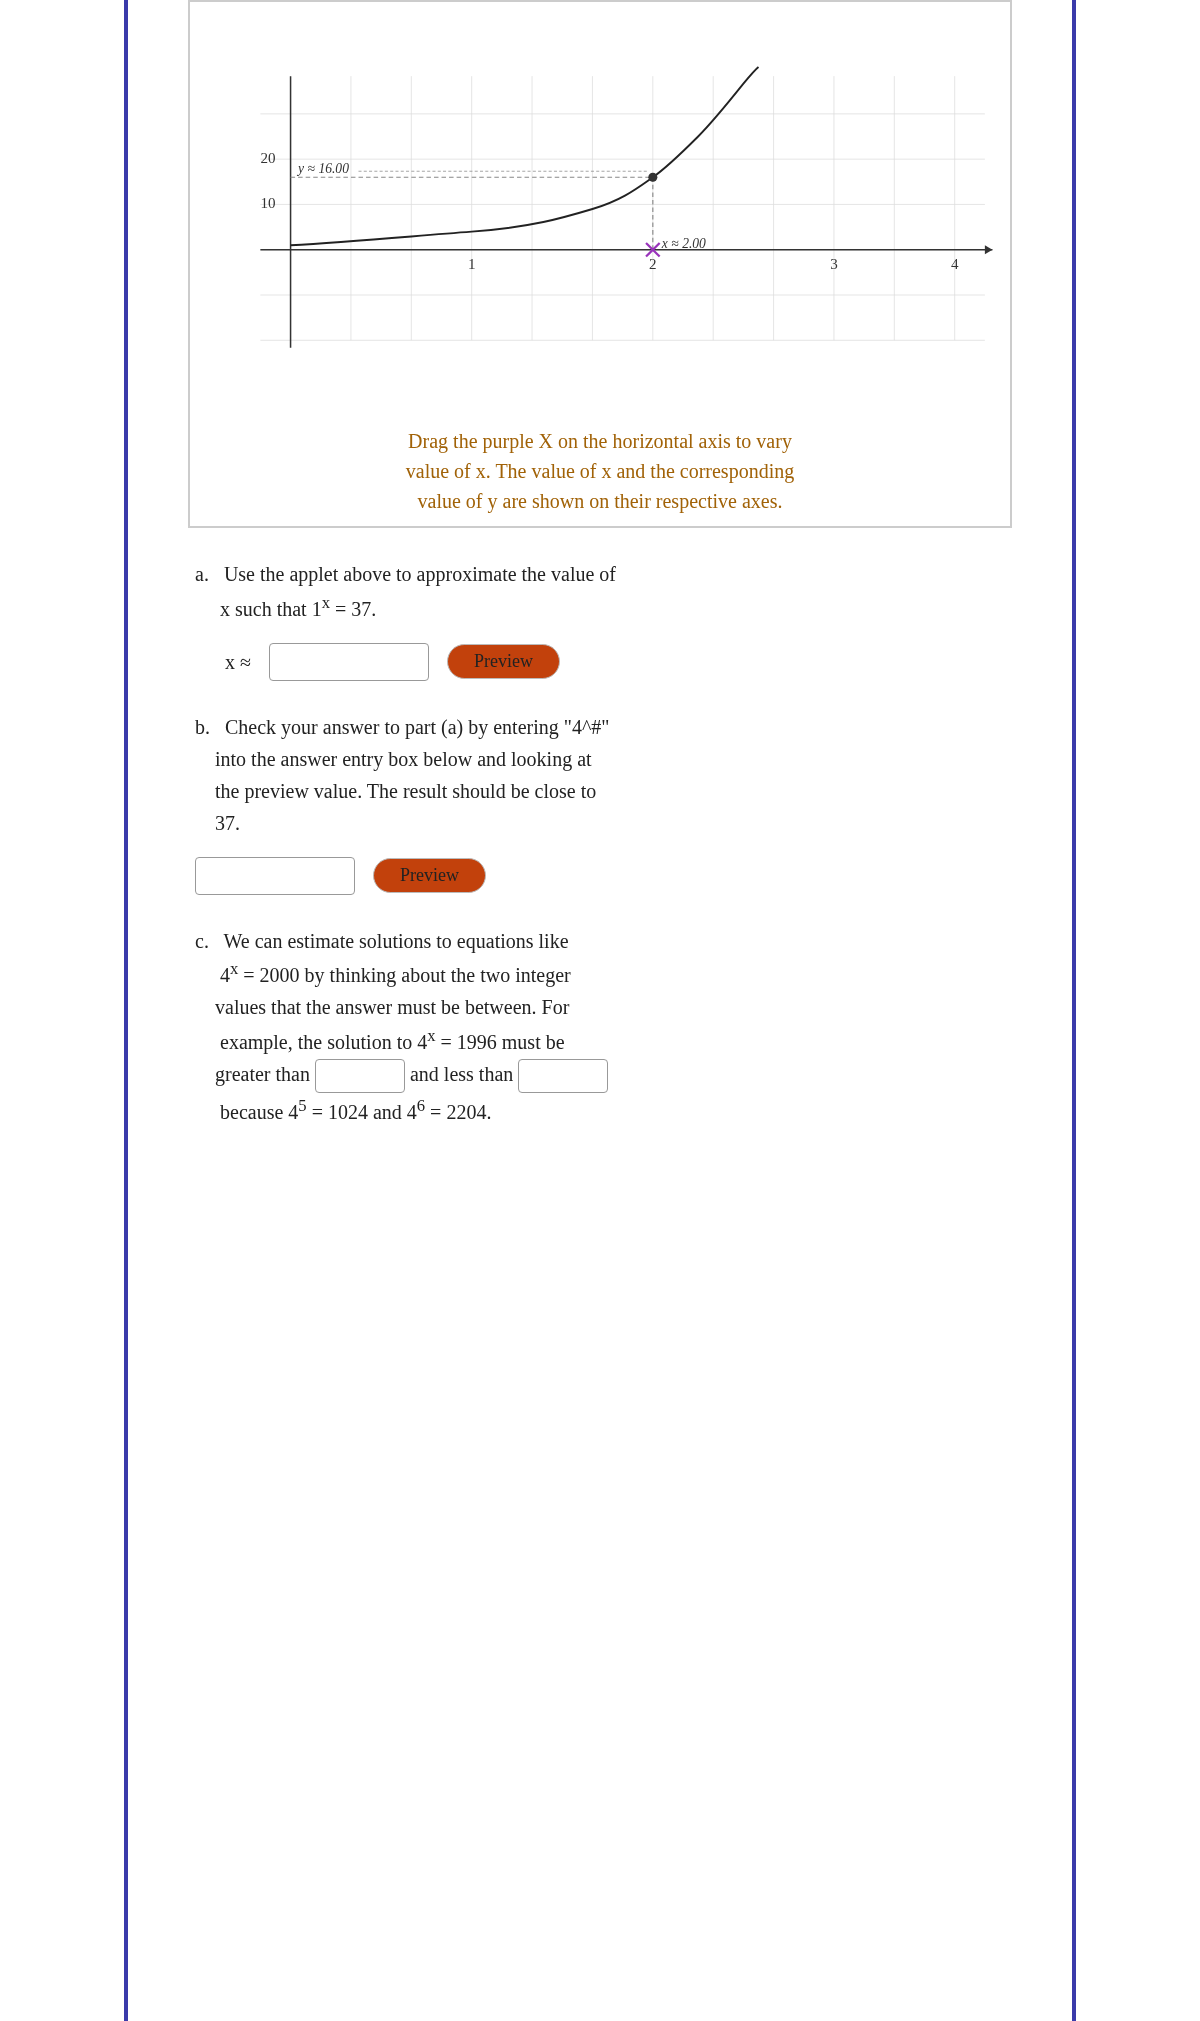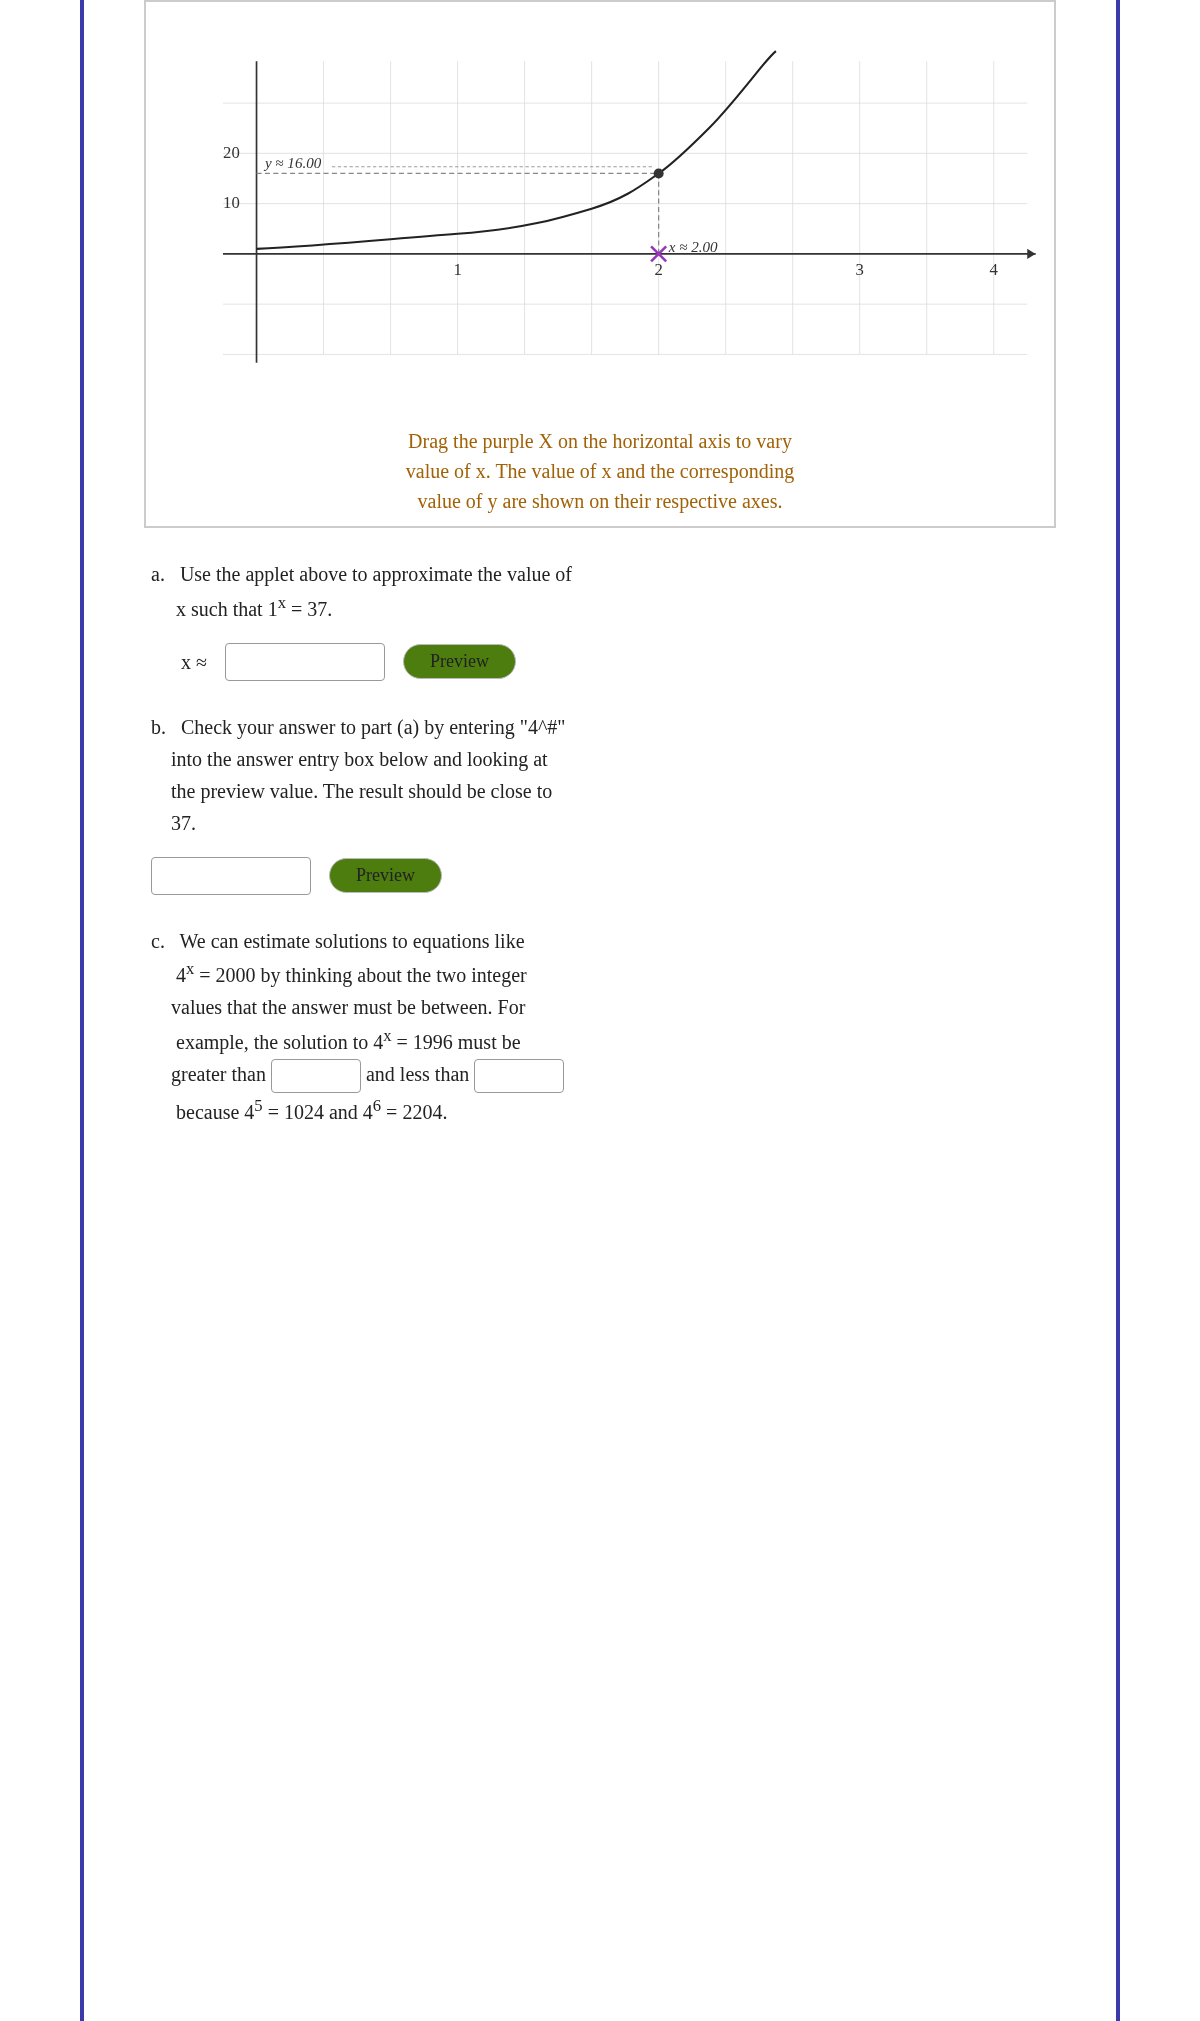"20" .page { width: 1040px -> 952px }
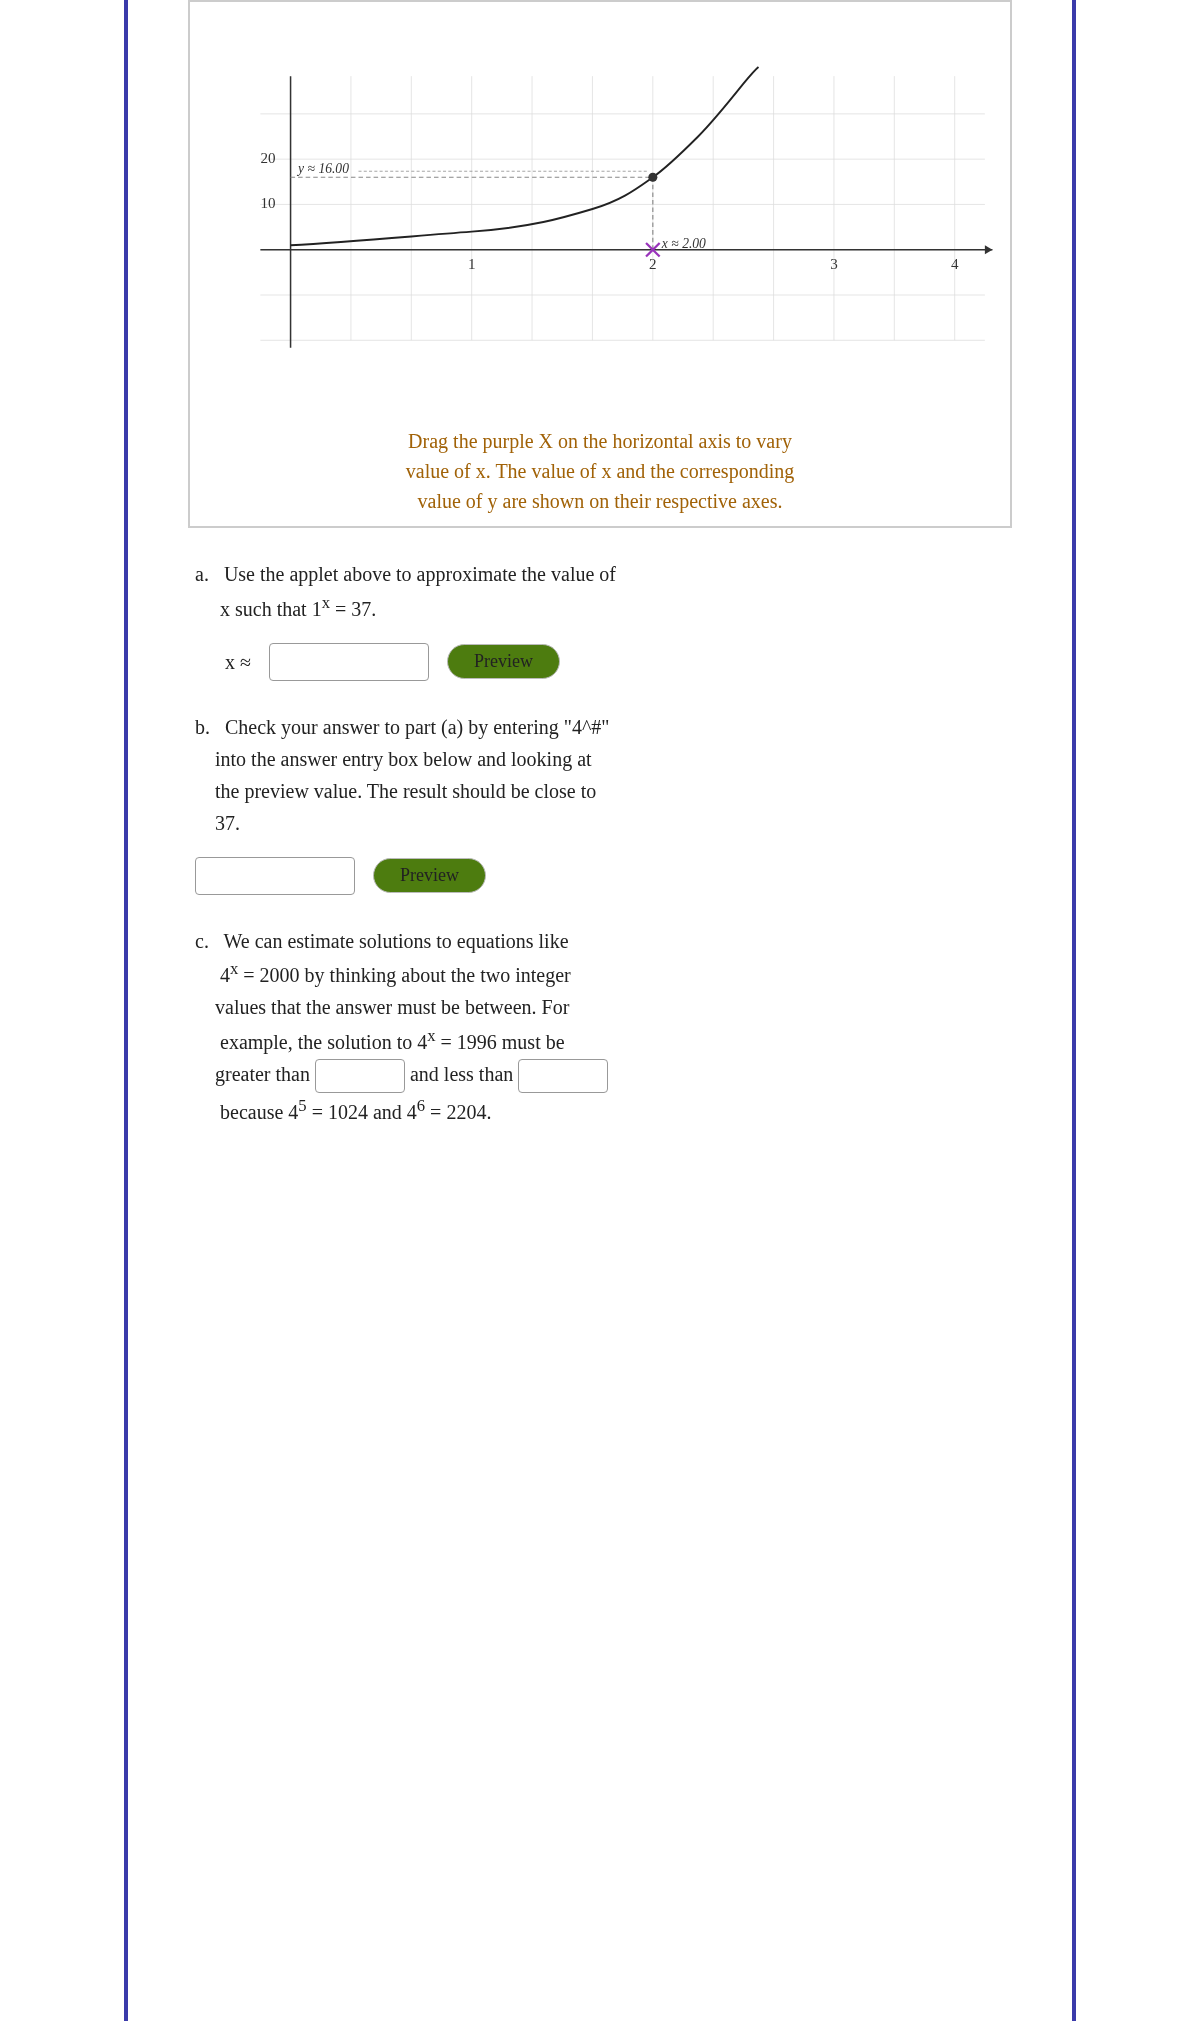"Preview" .preview-btn { background: #4d7c0f -> #c2410c }
